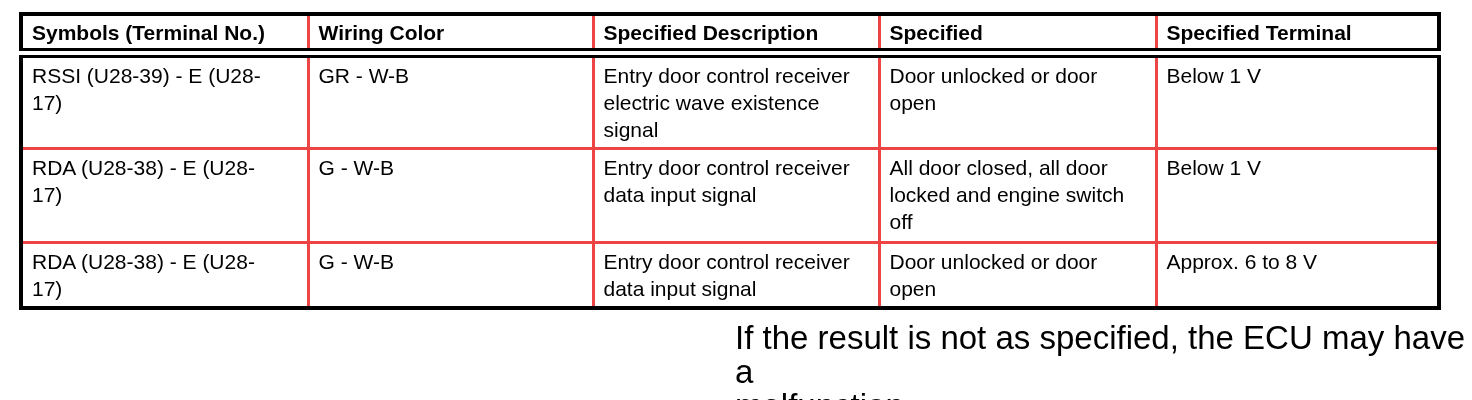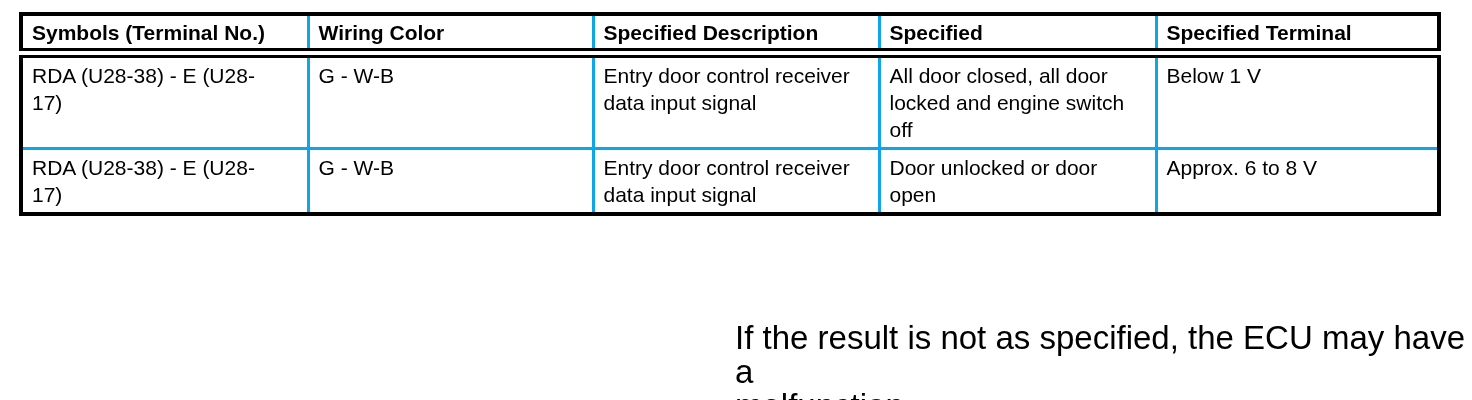"Symbols (Terminal No.)" .spec-table th, .spec-table td { border: 3px solid #0ea5e9 -> 3px solid #ef4444 }
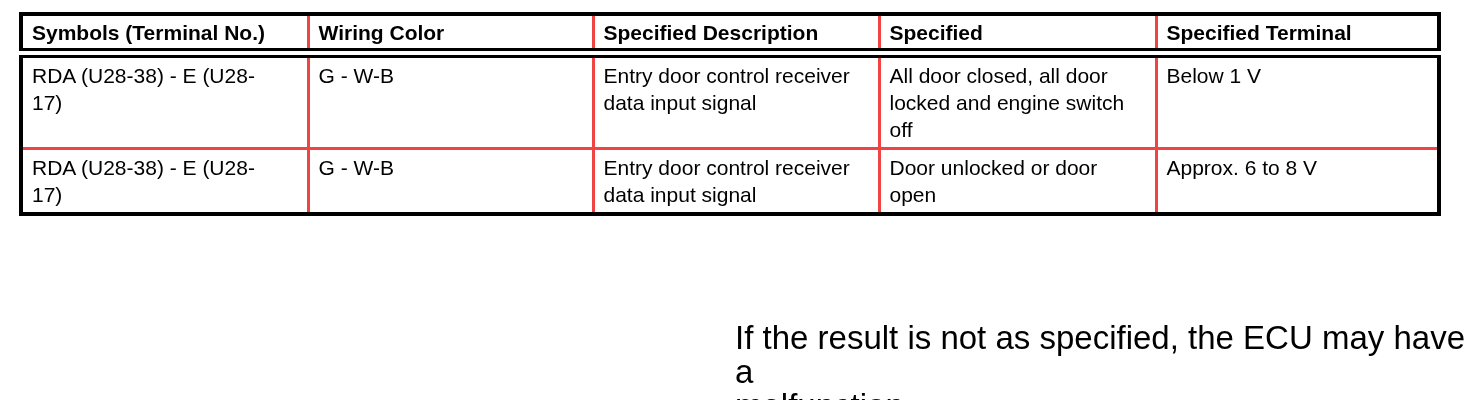"RSSI (U28-39) - E (U28-" tr.row-1 { html: none -> <tr> <td>RSSI (U28-39) - E (U28- 17)</td> <td>GR - W-B</td> <td>Entry door control receiver electric wave existence signal</td> <td>Door unlocked or door open</td> <td>Below 1 V</td> </tr> }
